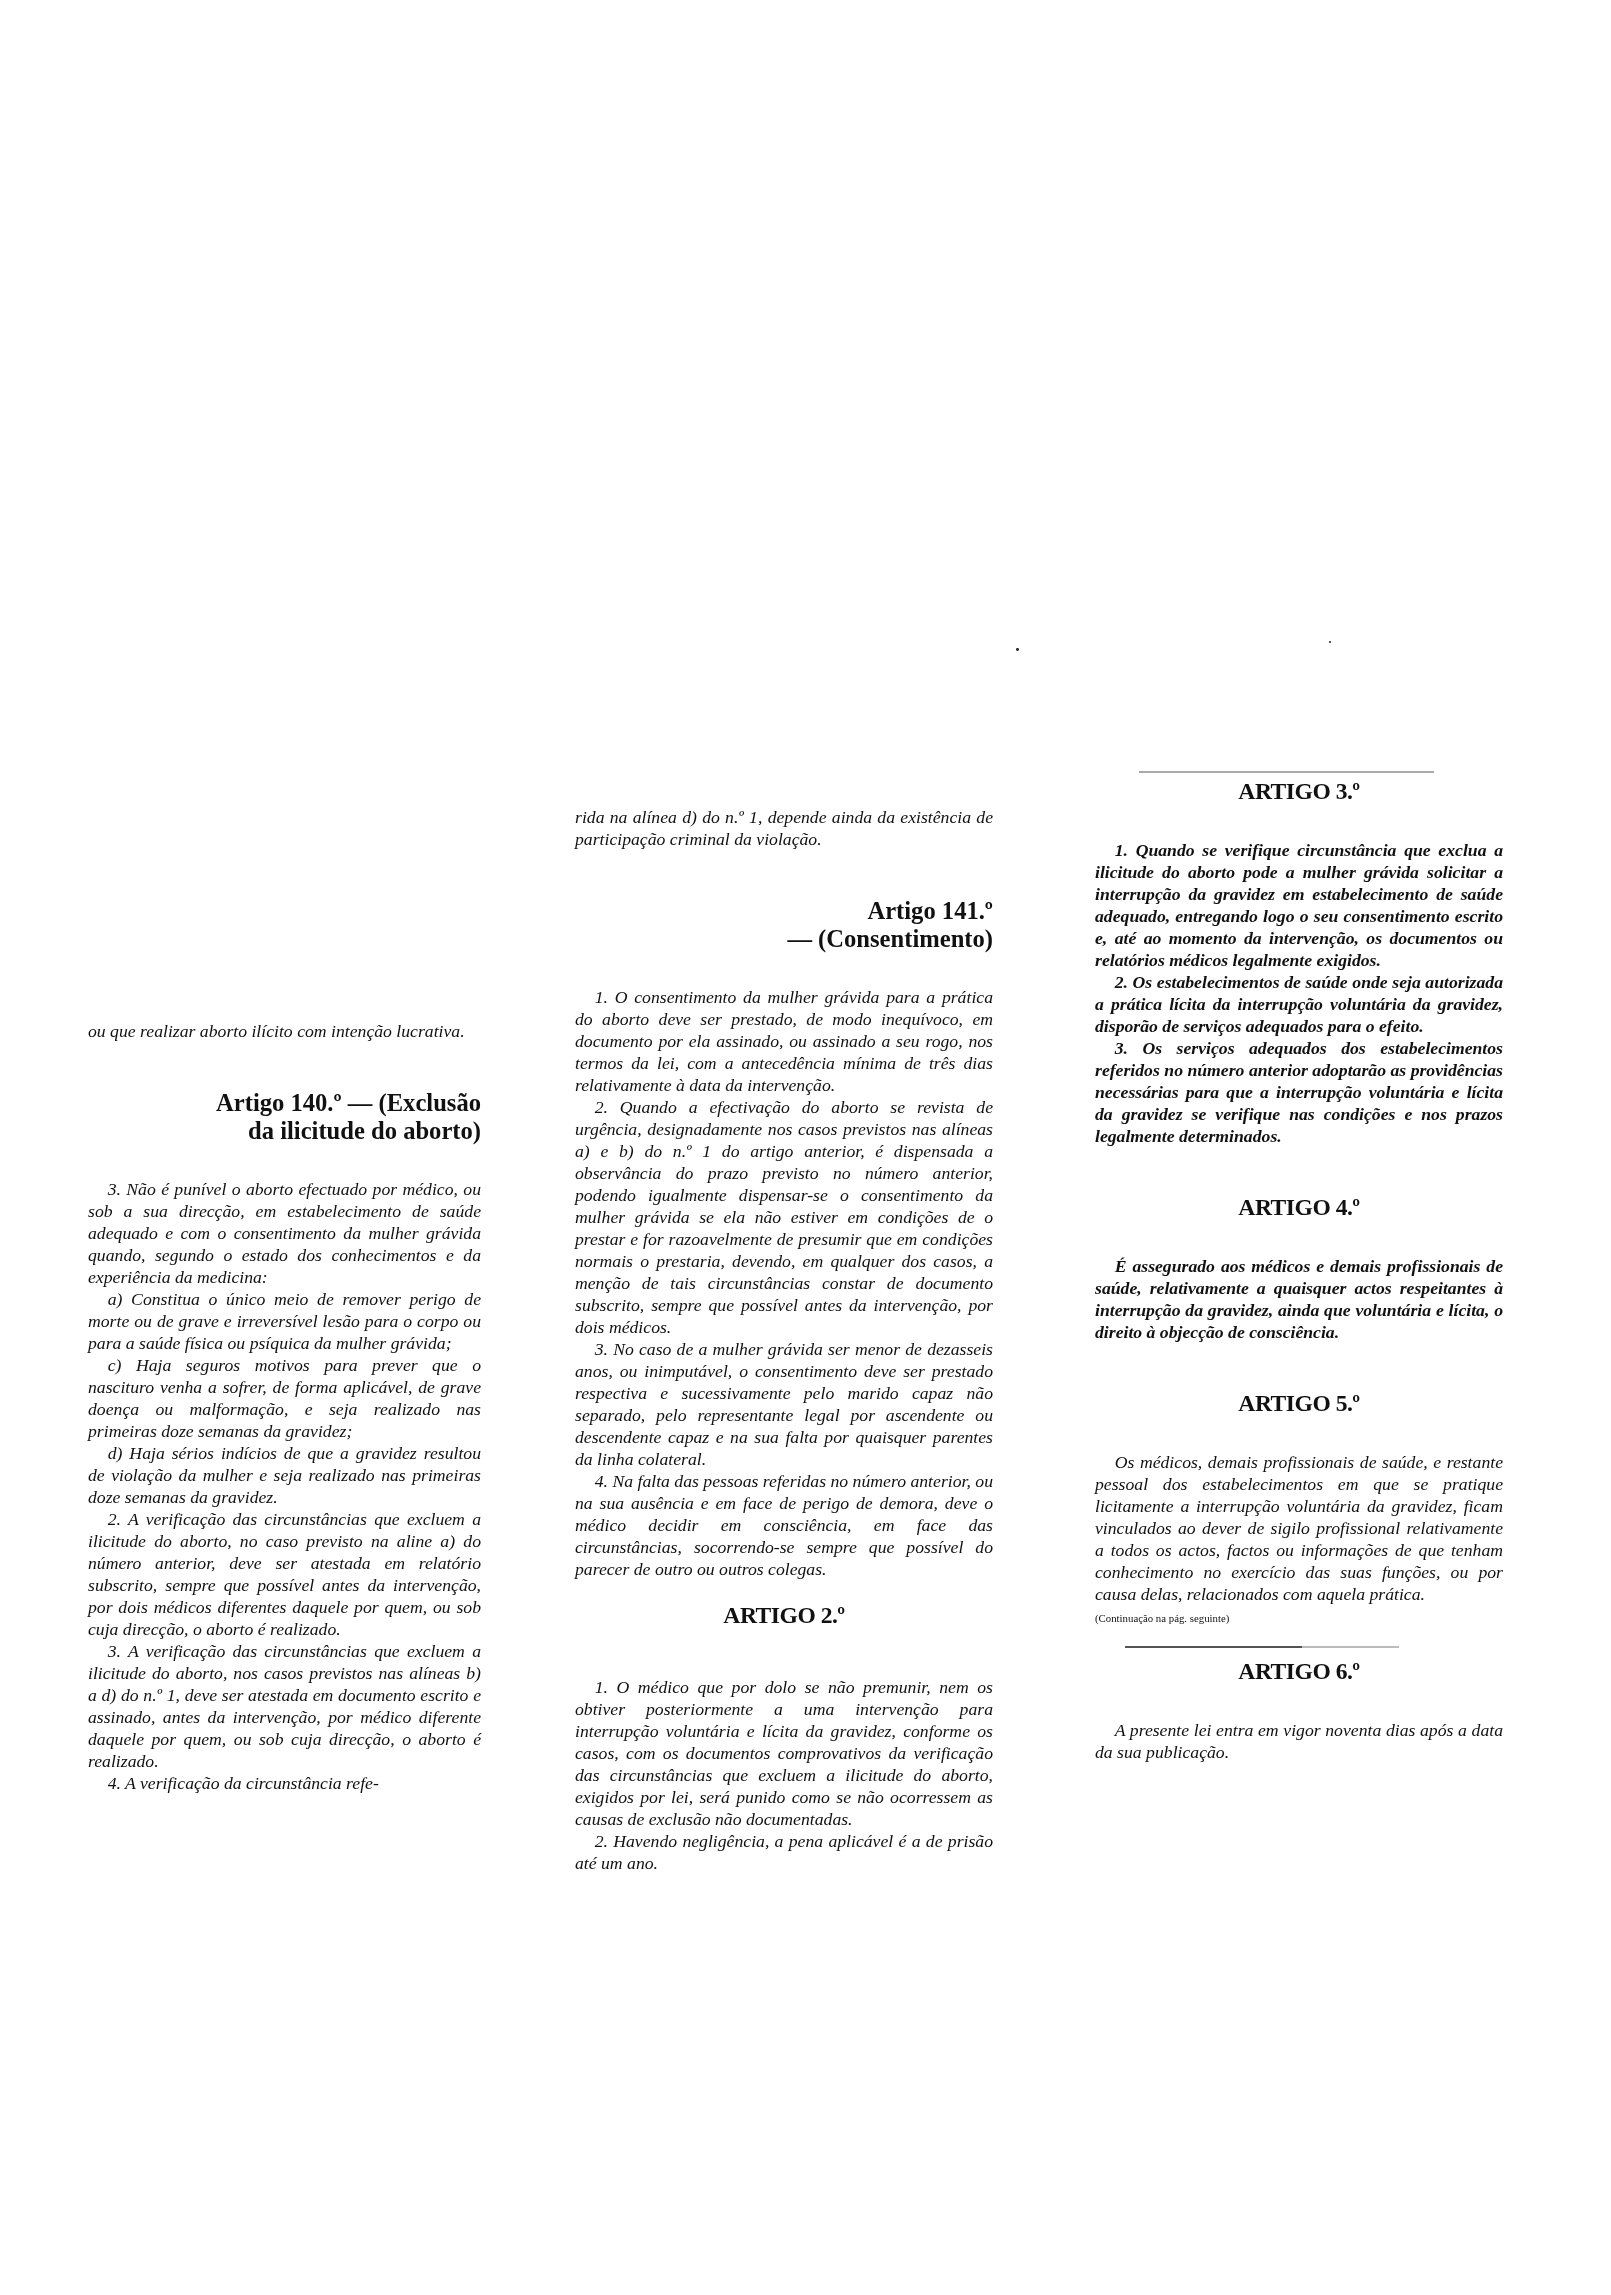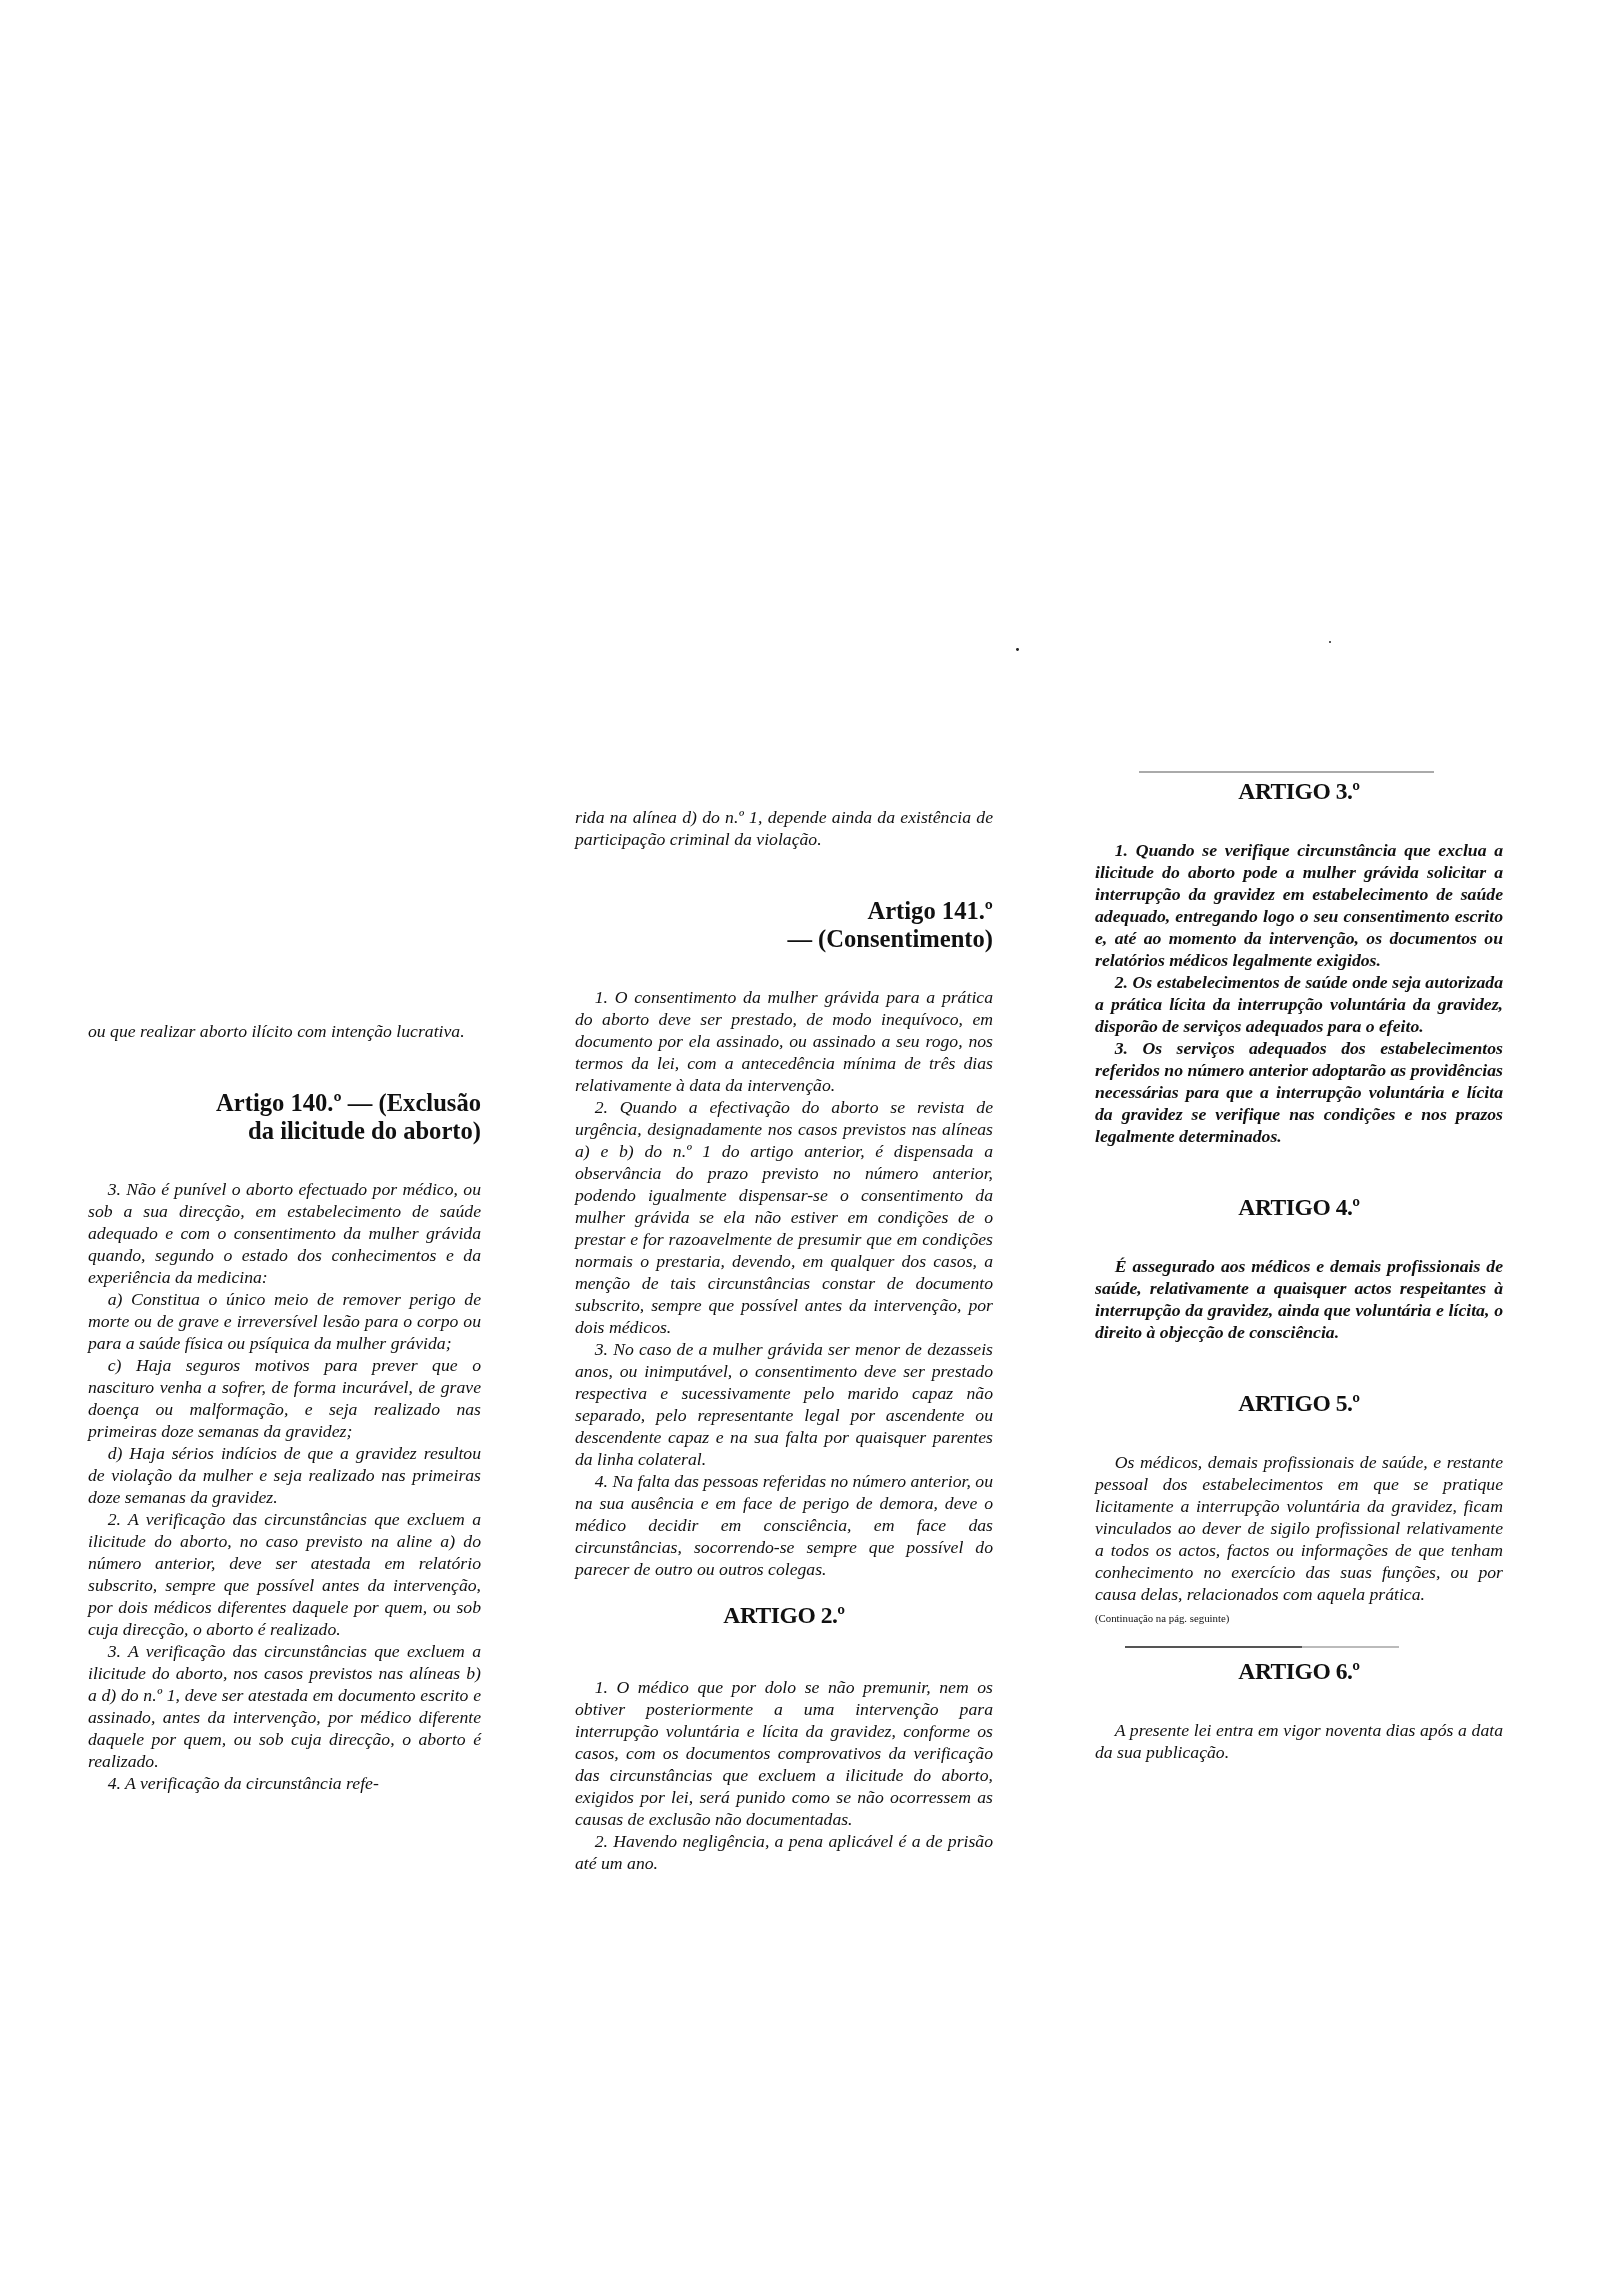"c) Haja seguros motivos para" p.p { text: incurável -> aplicável }
